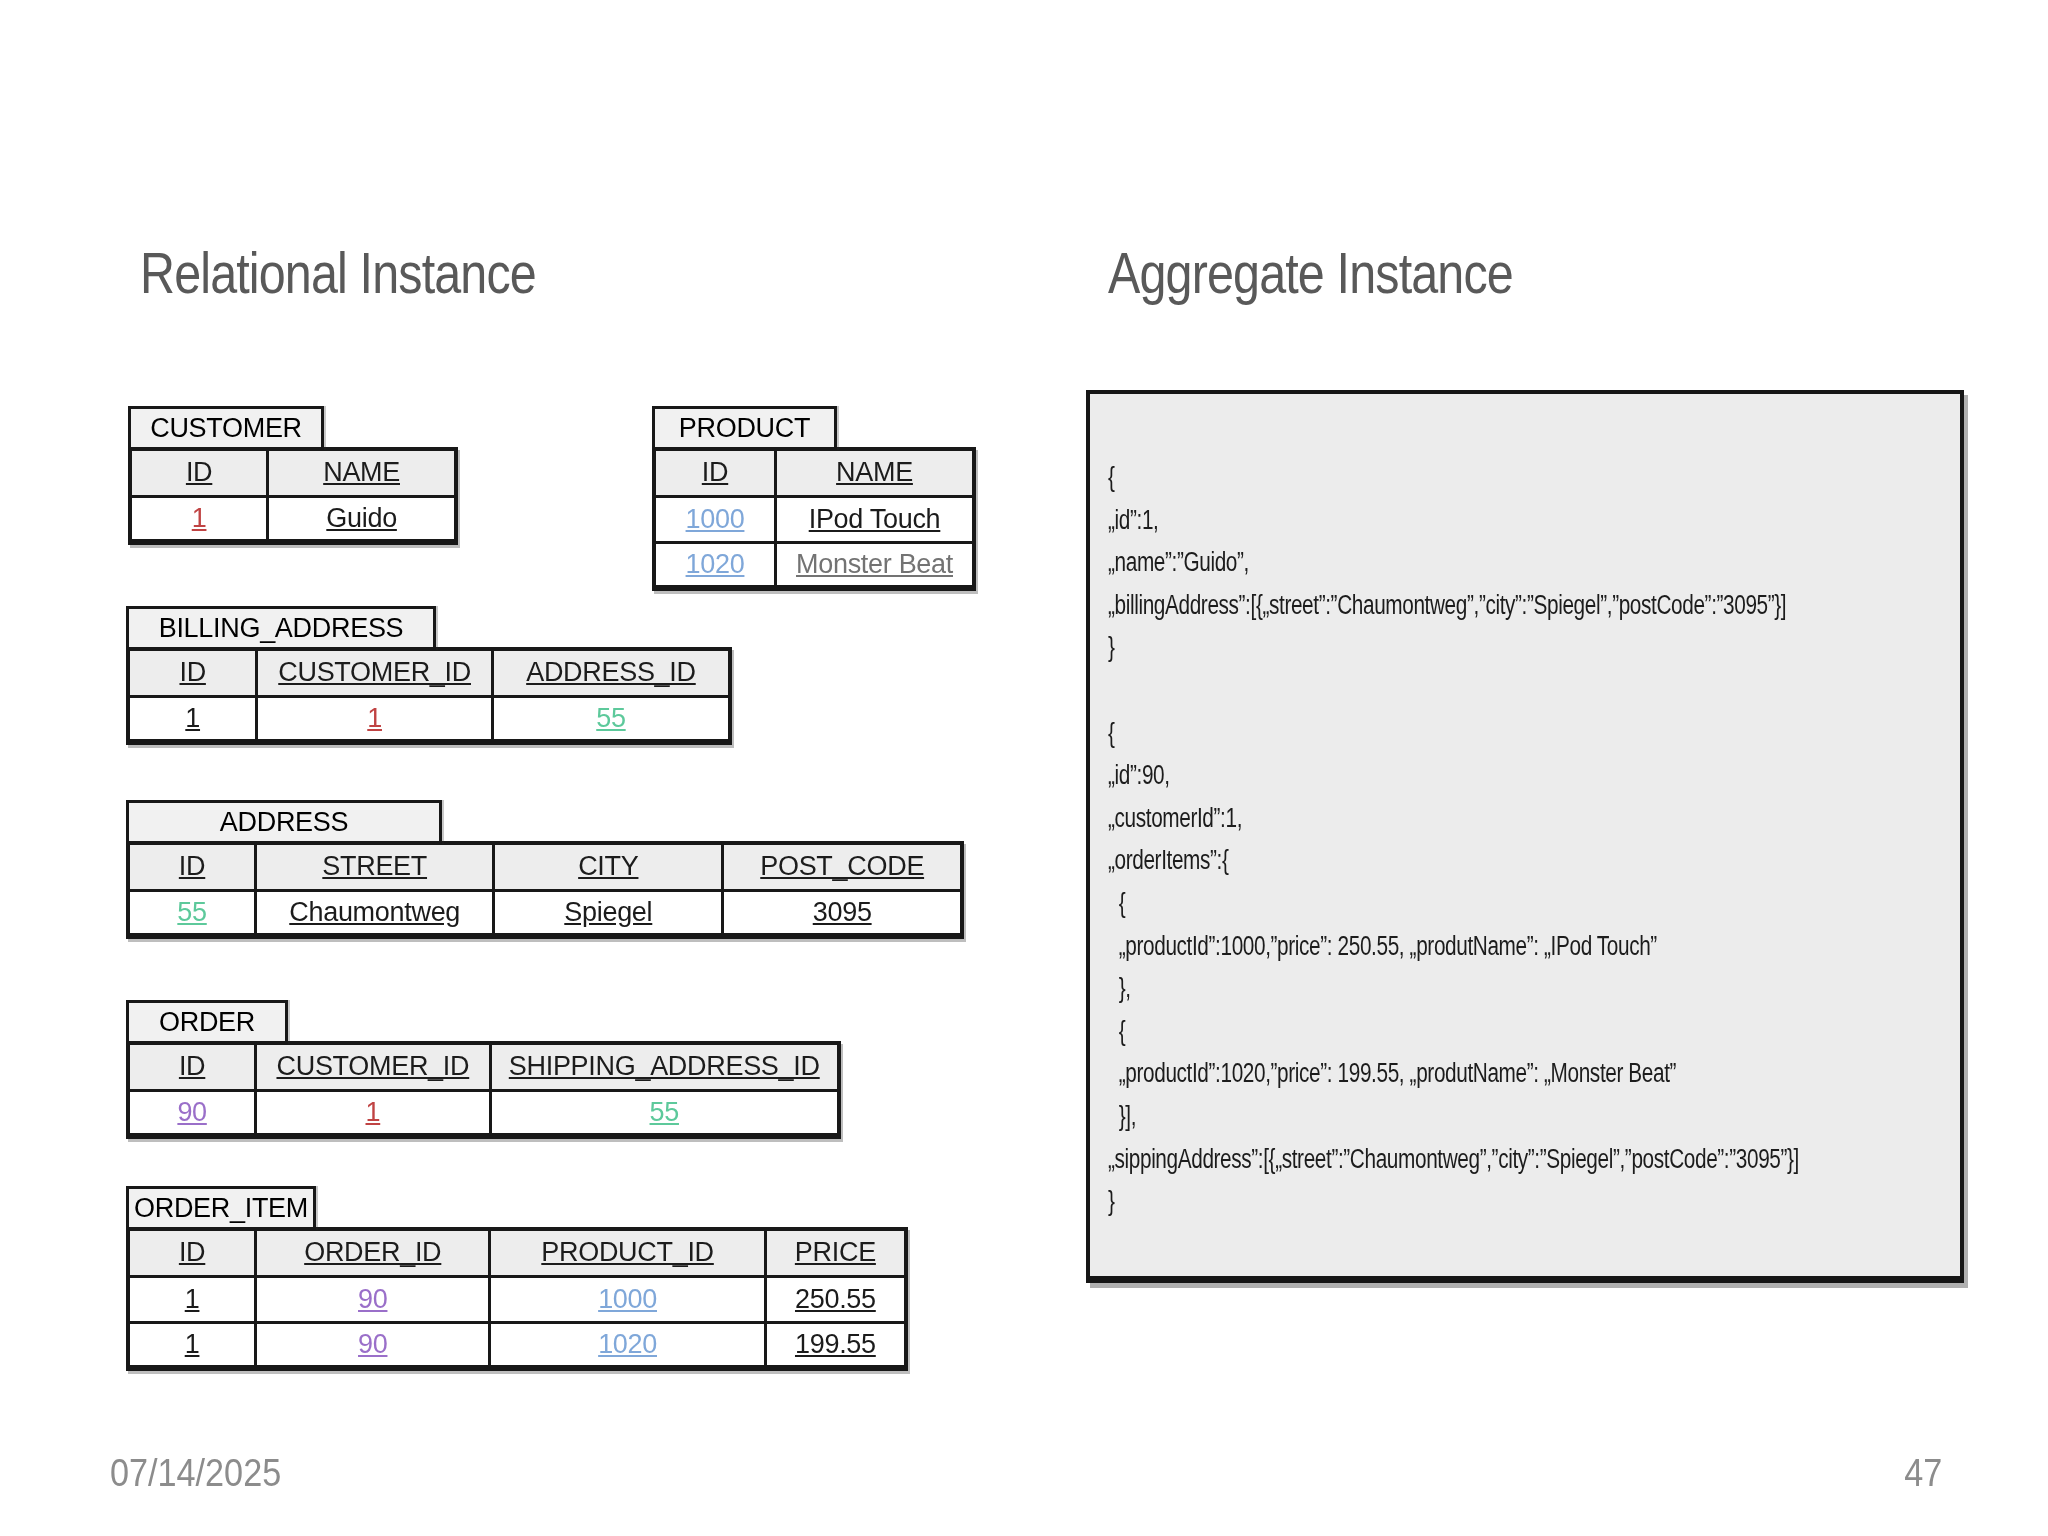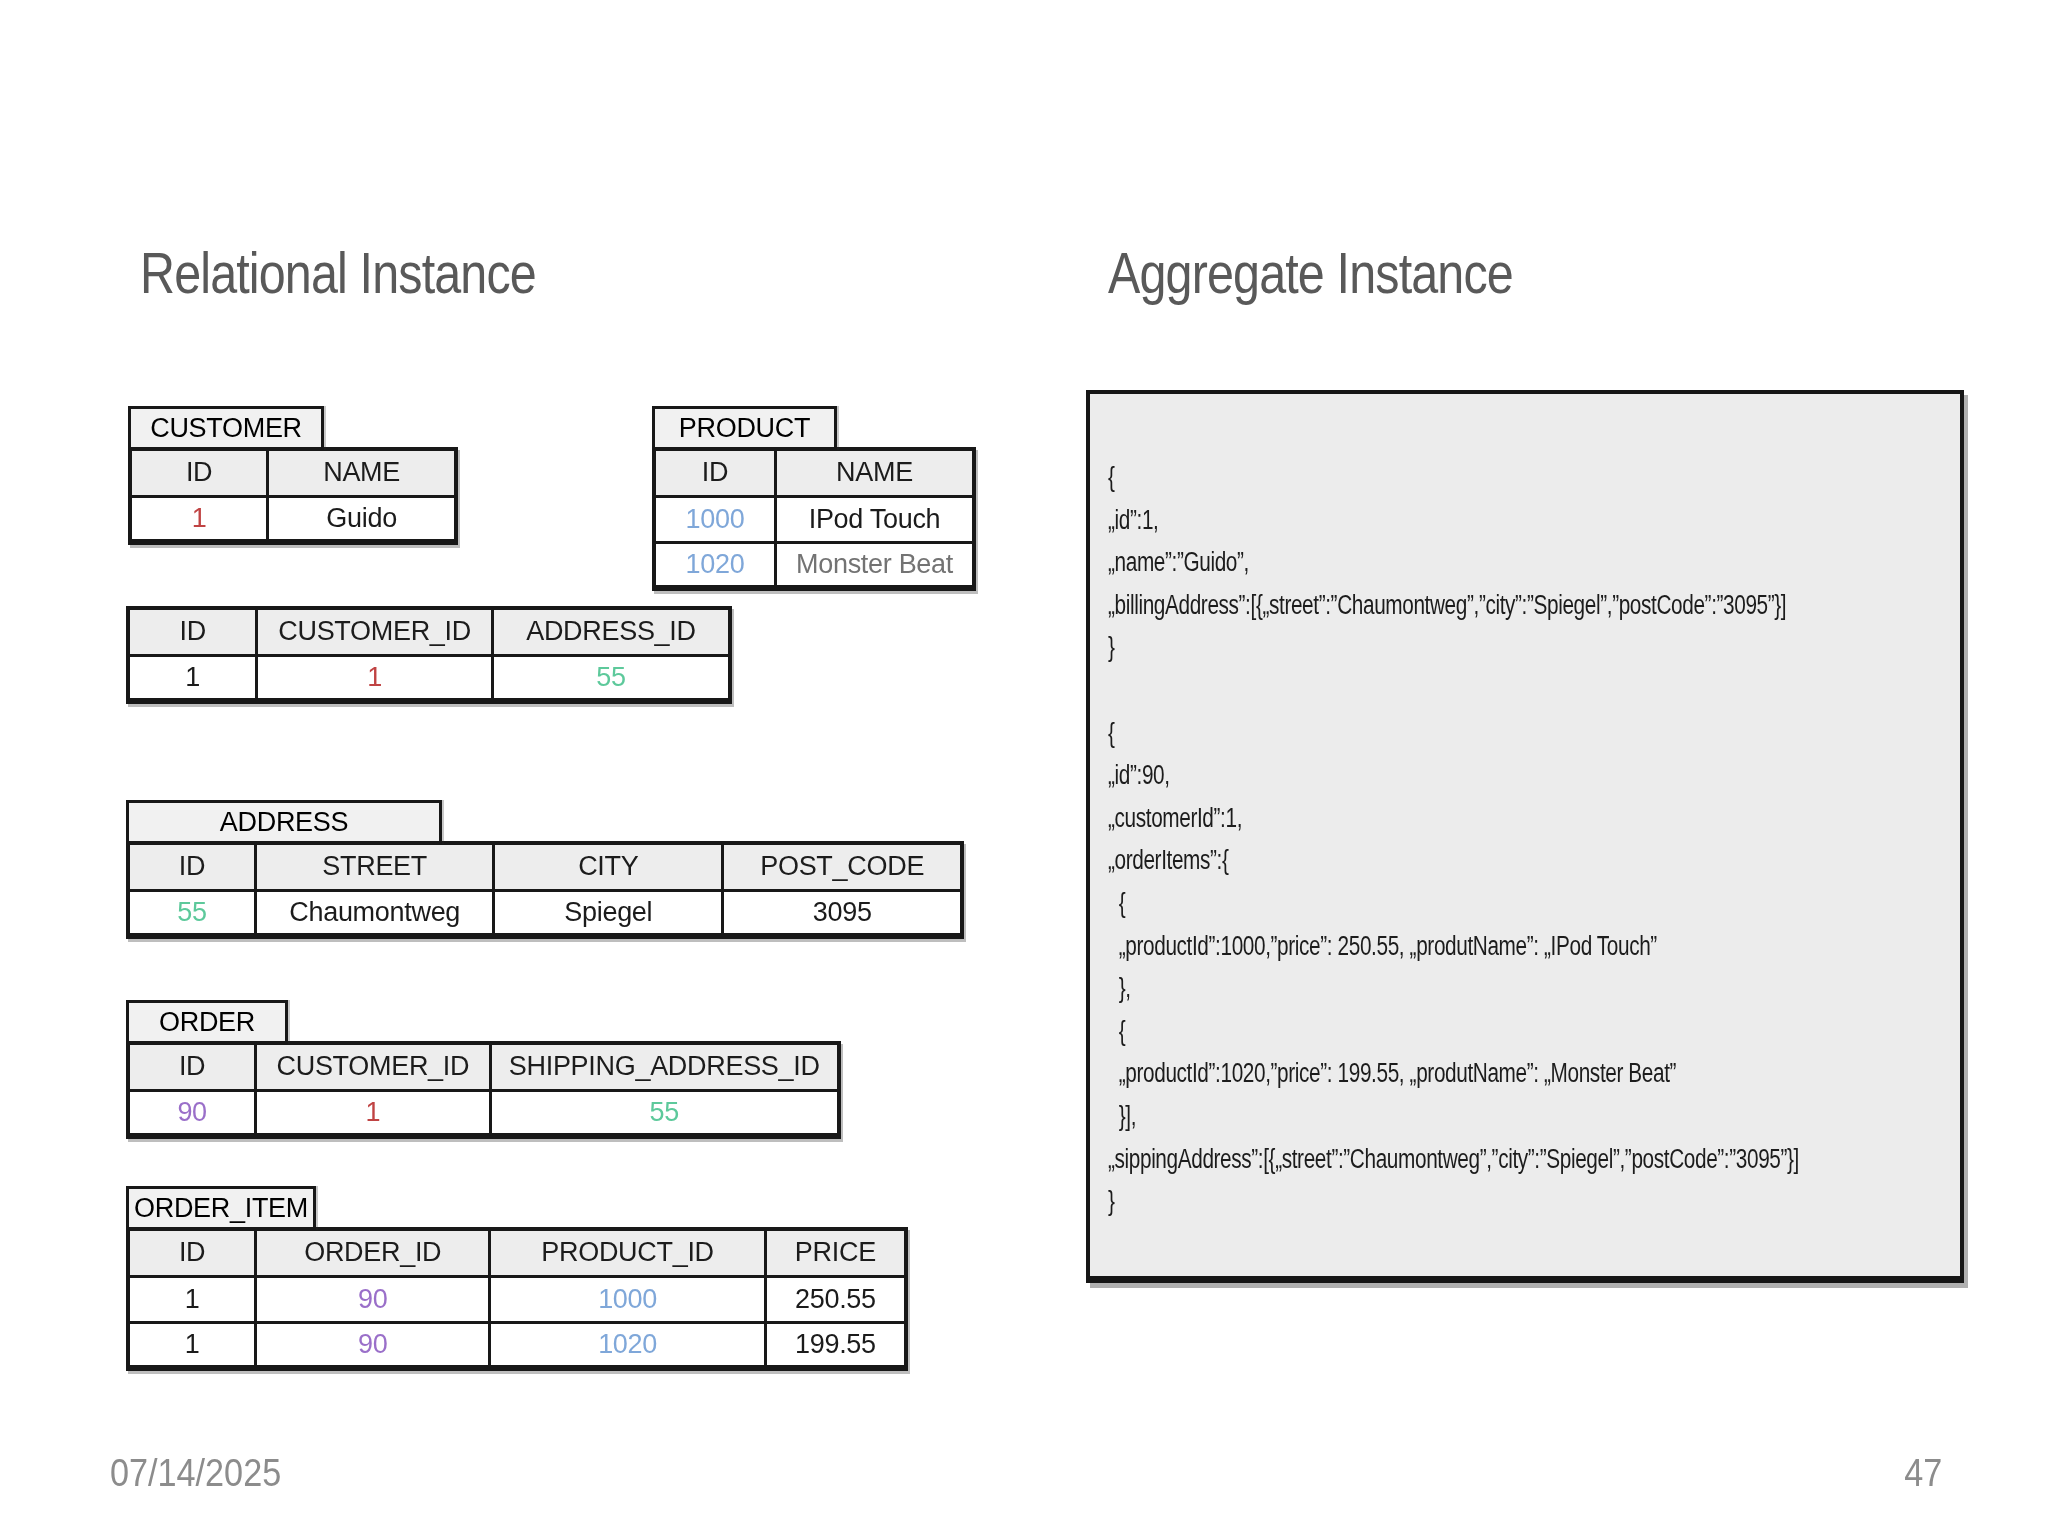"ID" .dtable th,.dtable td { text-decoration: none -> underline }
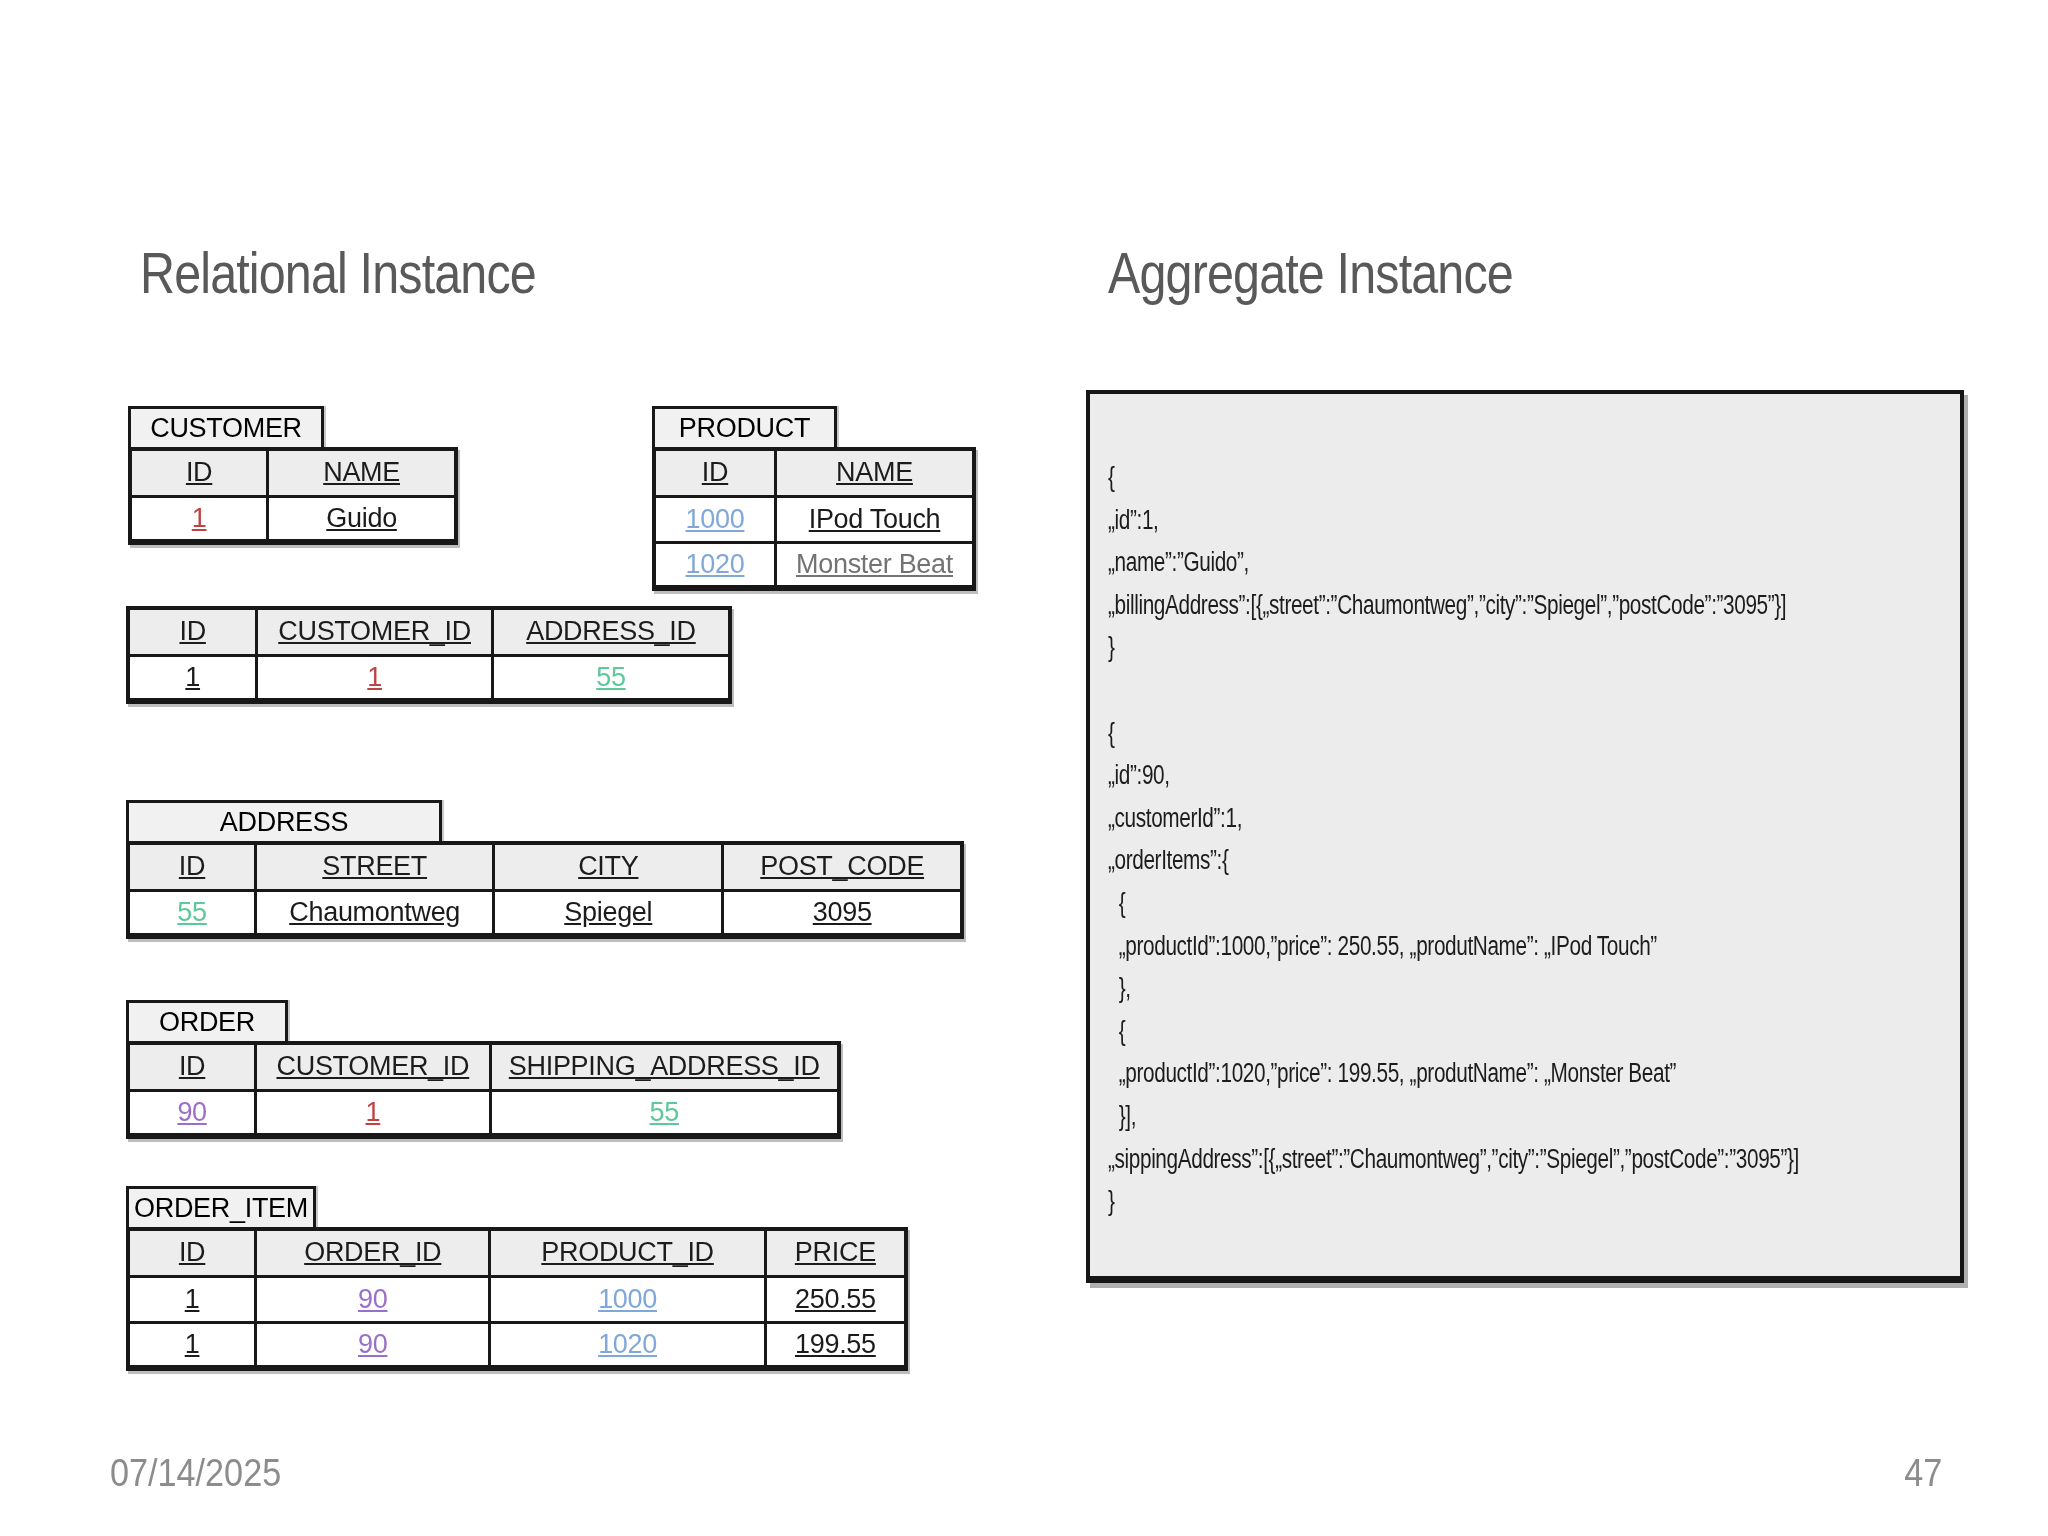"BILLING_ADDRESS" div.ttab { html: none -> <div> <span>BILLING_ADDRESS</span> </div> }
